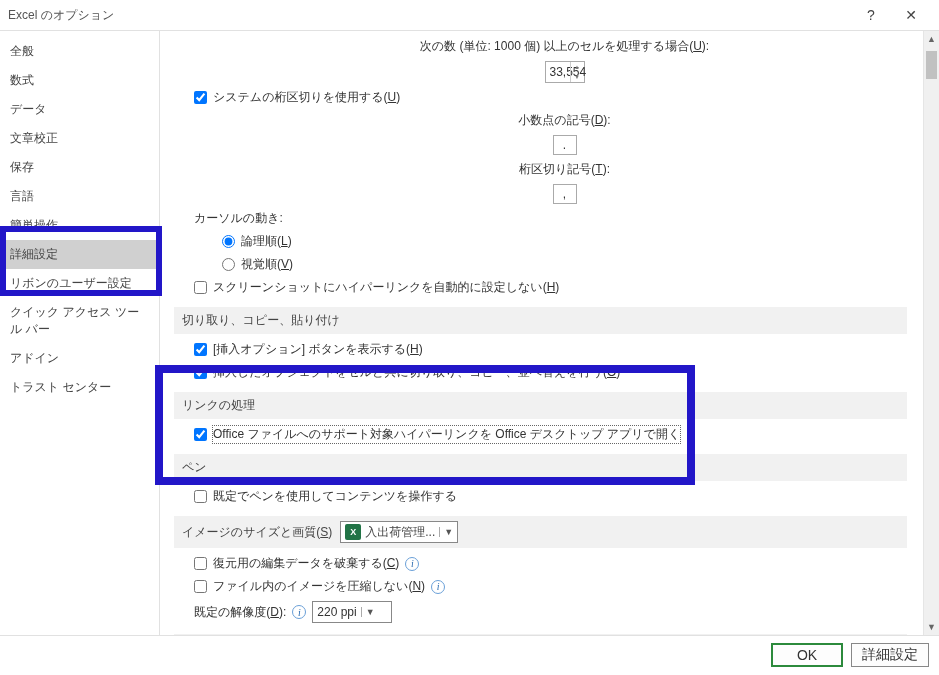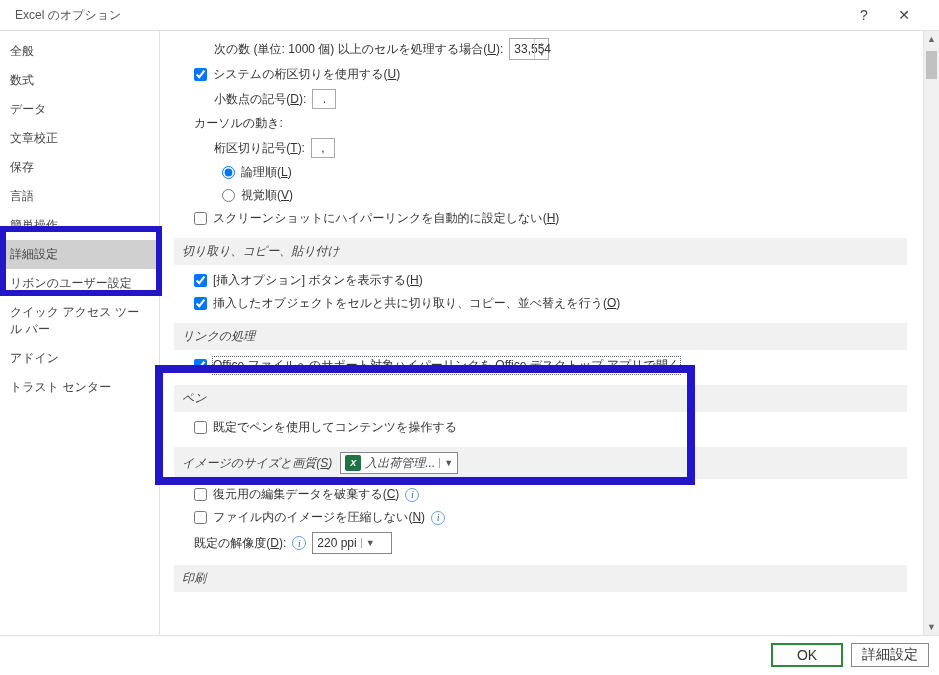"Excel のオプション" .titlebar { padding: 0 15px -> 0 8px }
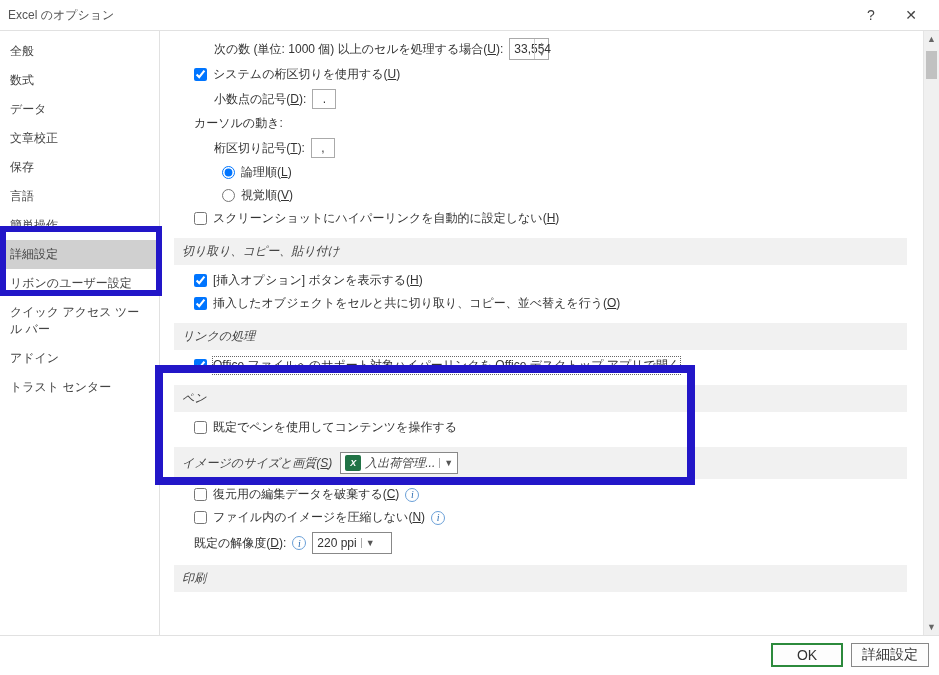"次の数 (単位: 1000 個) 以上のセルを処理する場合(U):" .row.indent2 { flex-direction: none -> column }
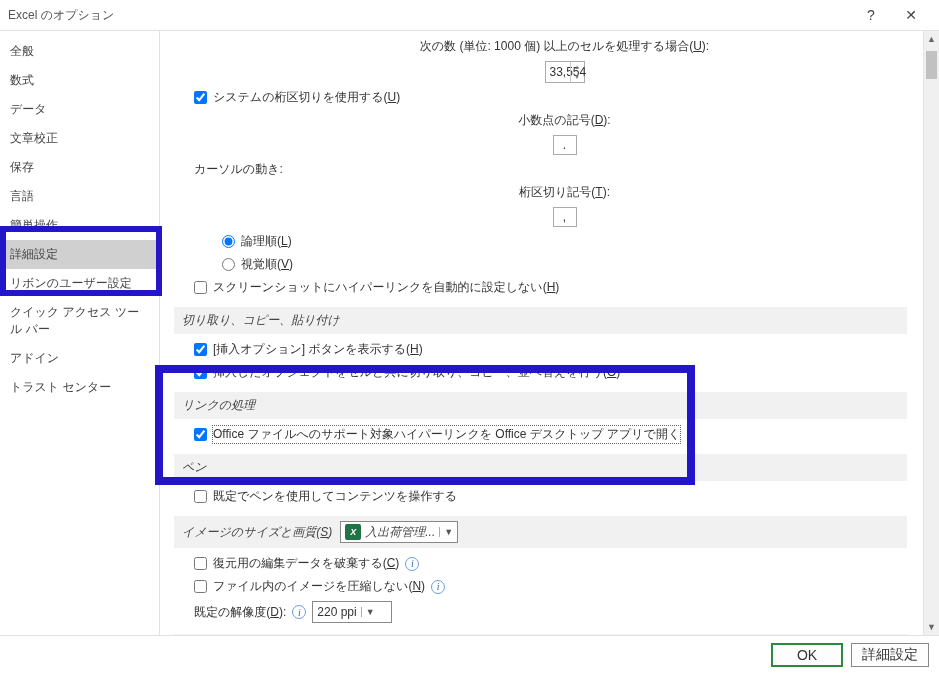"カーソルの動き:" div.row { order: before "桁区切り記号(T):" -> after "桁区切り記号(T):" }
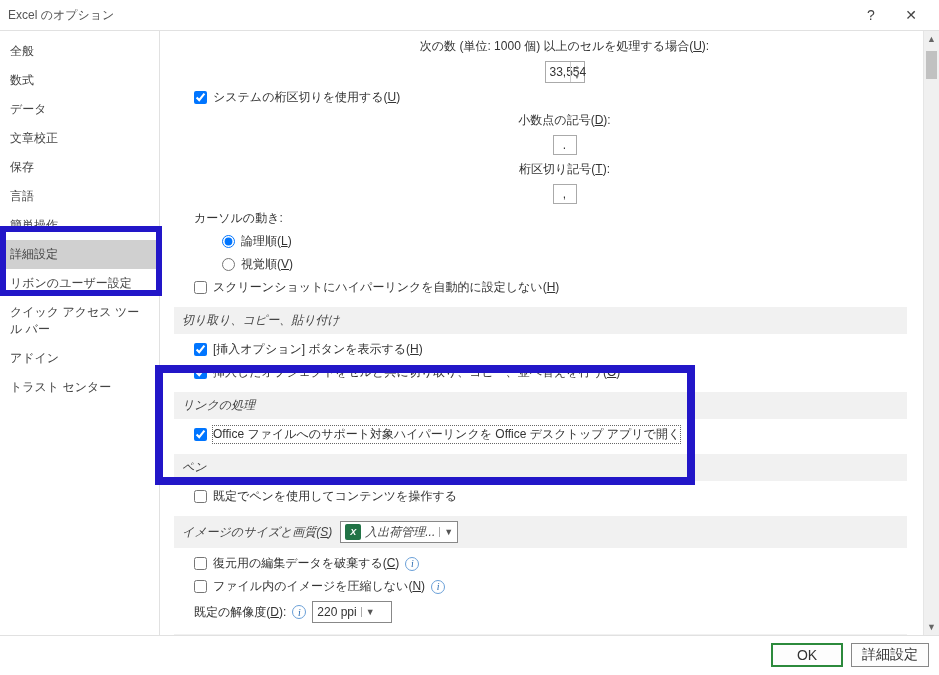"切り取り、コピー、貼り付け" .section-head { font-style: italic -> none }
